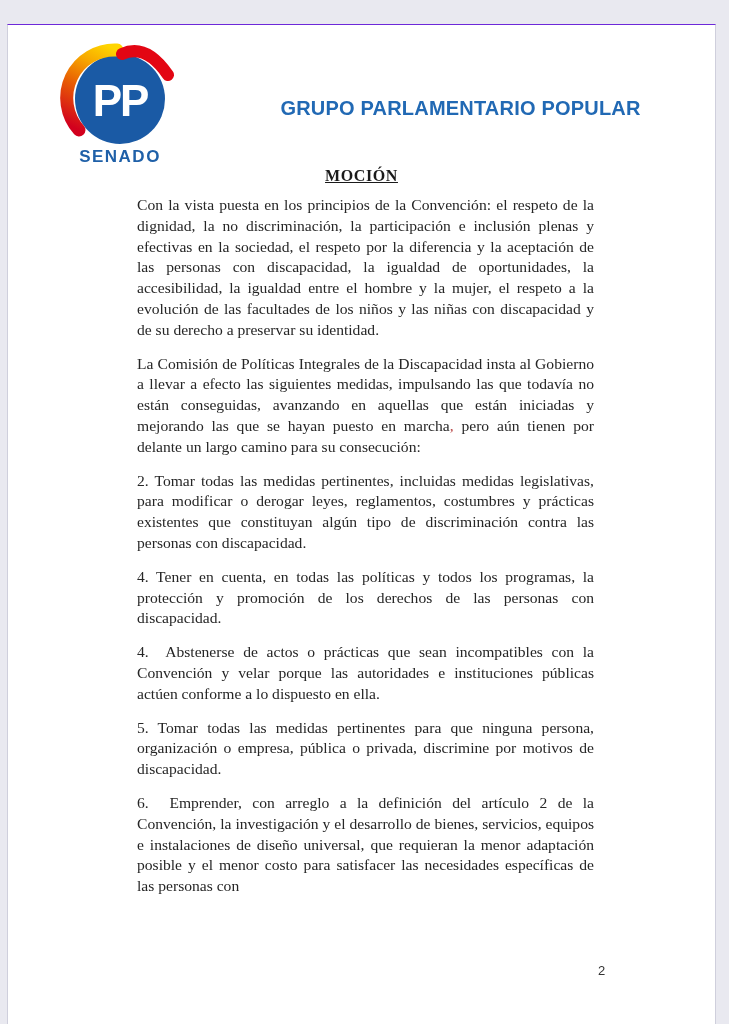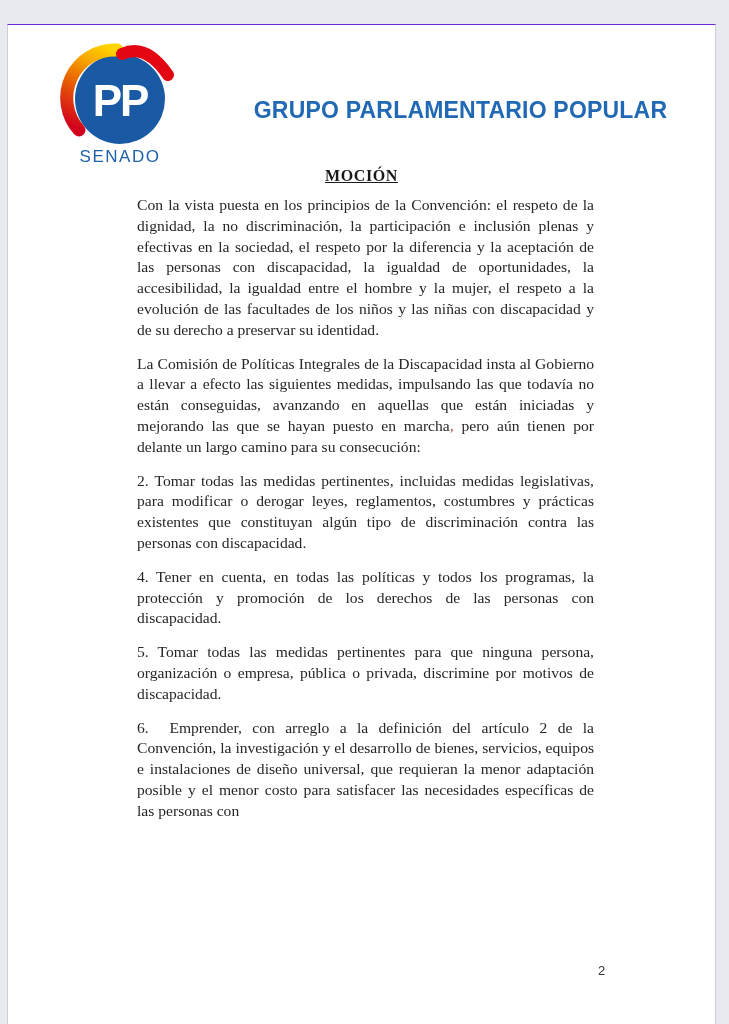"GRUPO PARLAMENTARIO POPULAR" .group-title { font-size: 23px -> 20px }
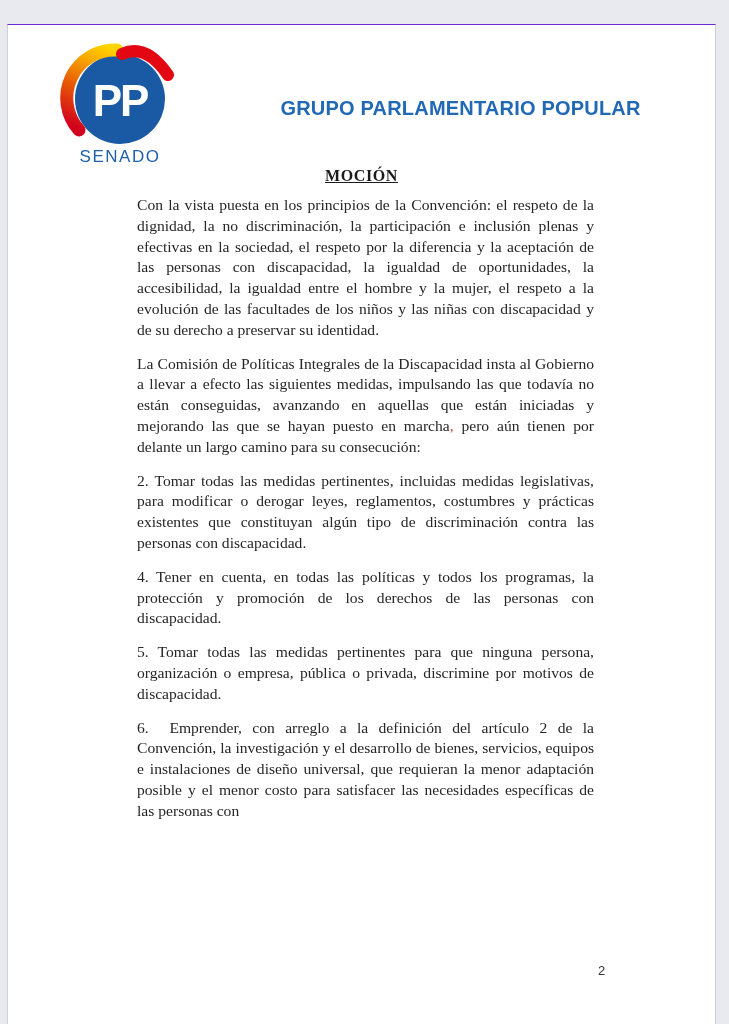"SENADO" .senado-label { font-weight: normal -> bold }
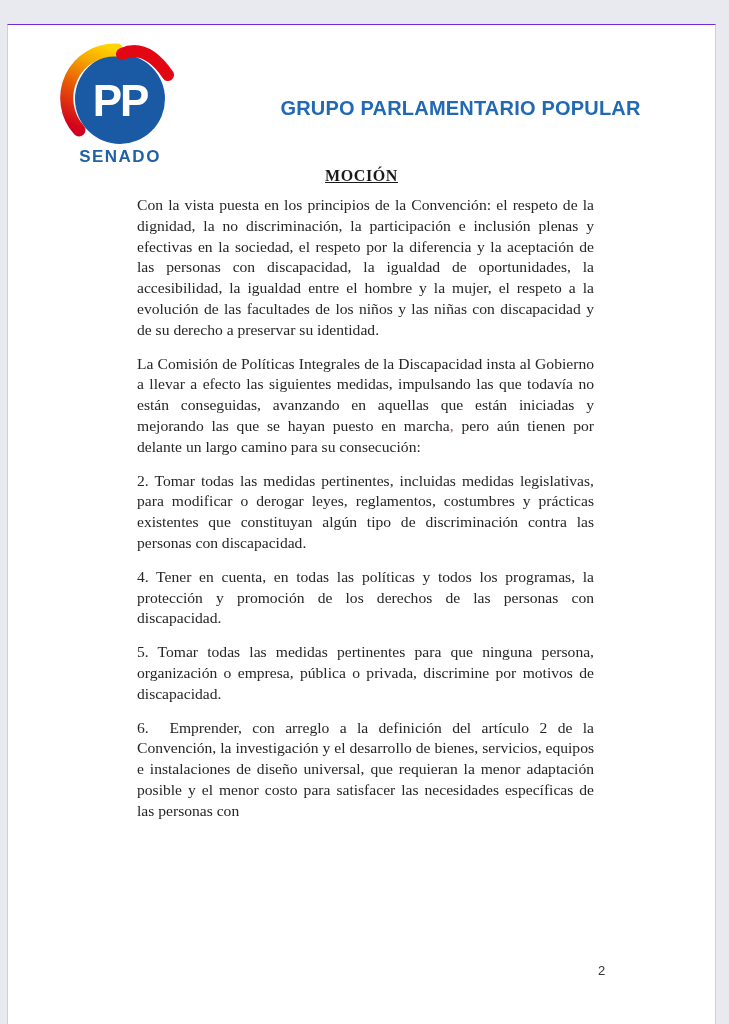"4. Abstenerse de actos o" p { html: none -> <p>4.&nbsp; Abstenerse de actos o prácticas que sean incompatibles con la Convención y velar porque las autoridades e instituciones públicas actúen conforme a lo dispuesto en ella.</p> }
